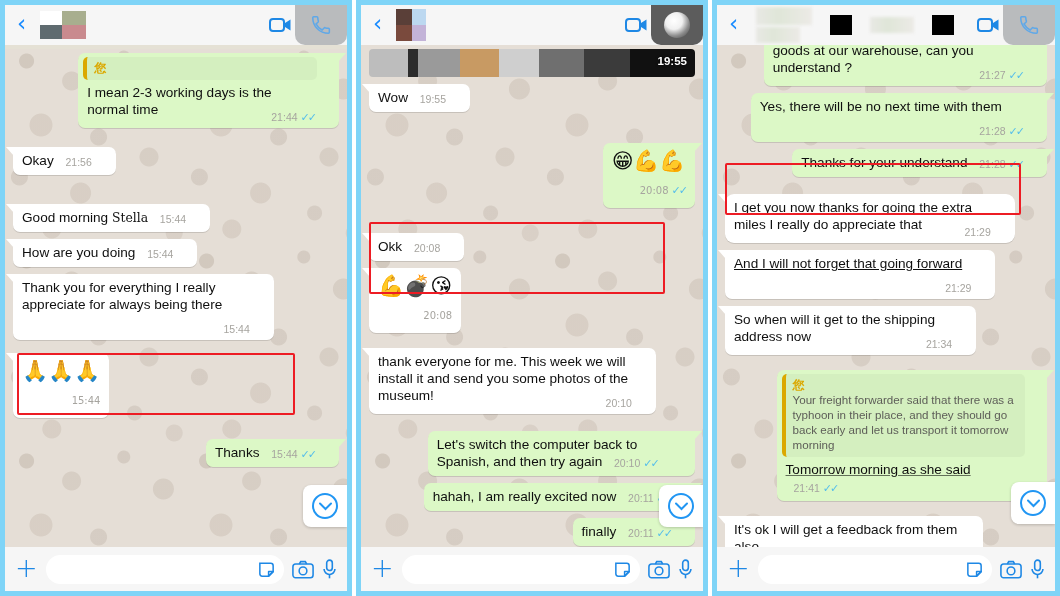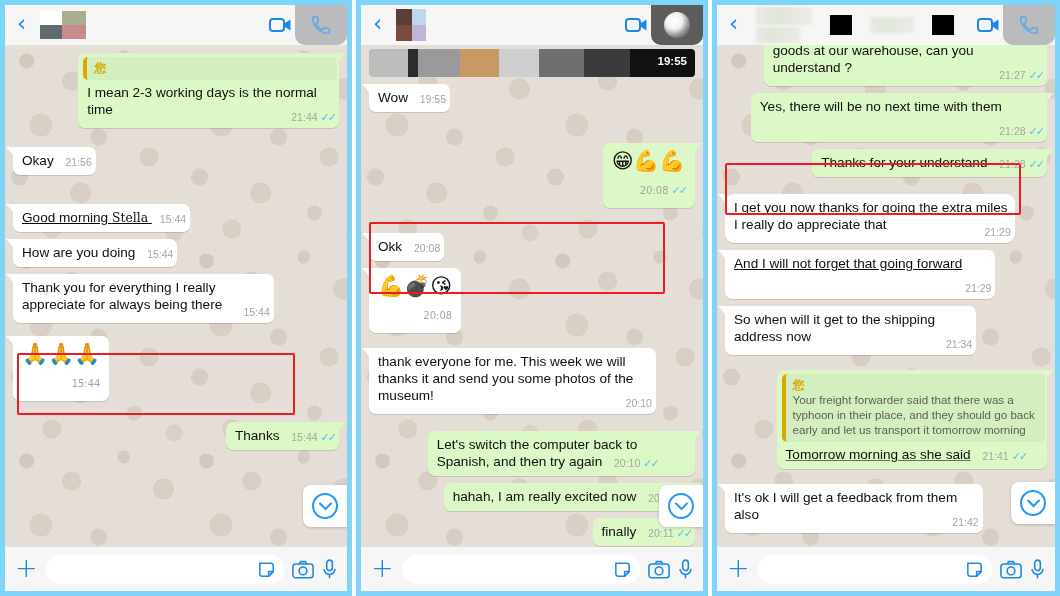"goods at our warehouse, can" .bubble { padding: 5px 4px 5px 9px -> 5px 24px 5px 9px }
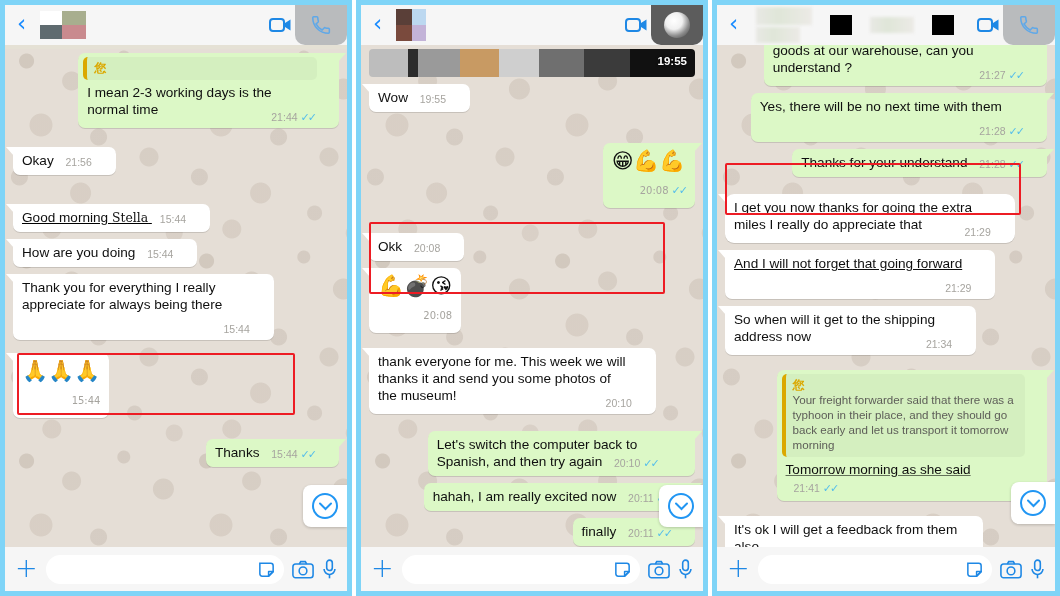"Good morning Stella" div.row { text-decoration: underline -> none }
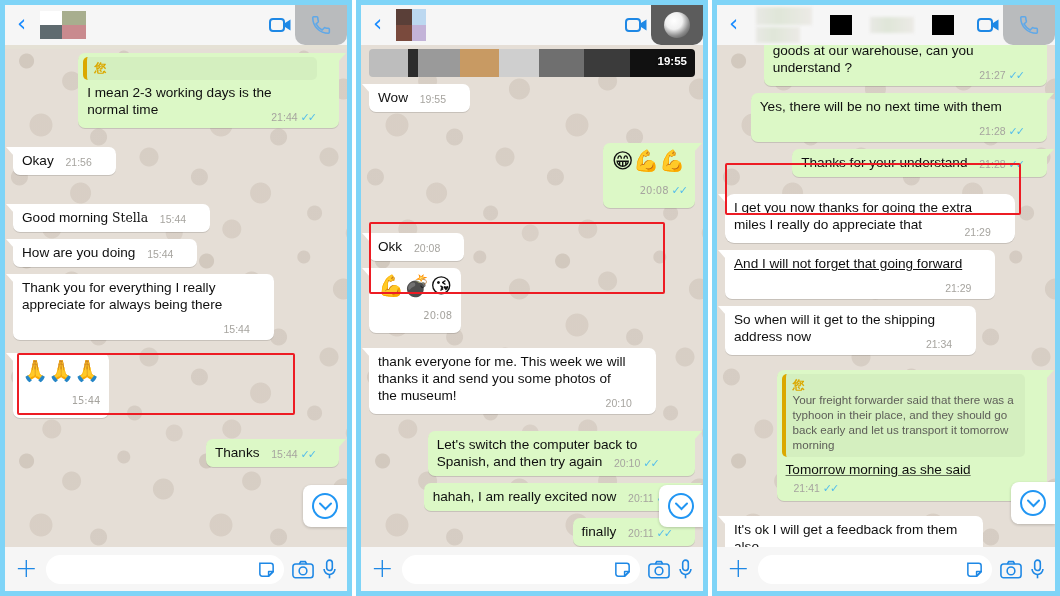"thank everyone for me. This" span.btext { text: thanks -> install }
